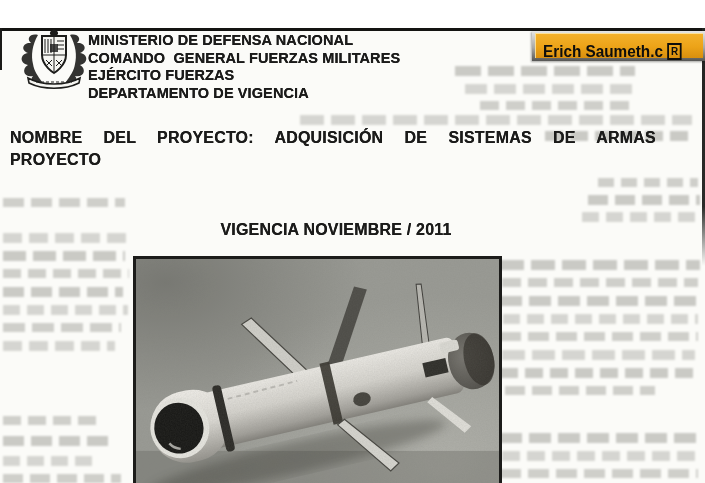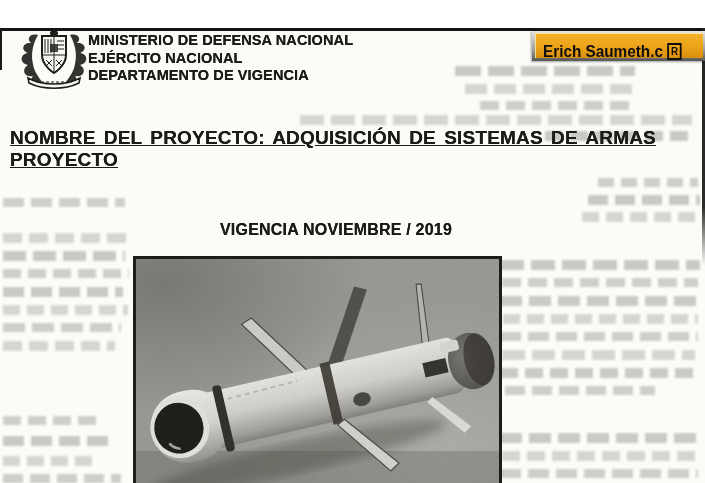"COMANDO GENERAL FUERZAS MILITARES" div.org-line { html: none -> <div>COMANDO GENERAL FUERZAS MILITARES</div> }
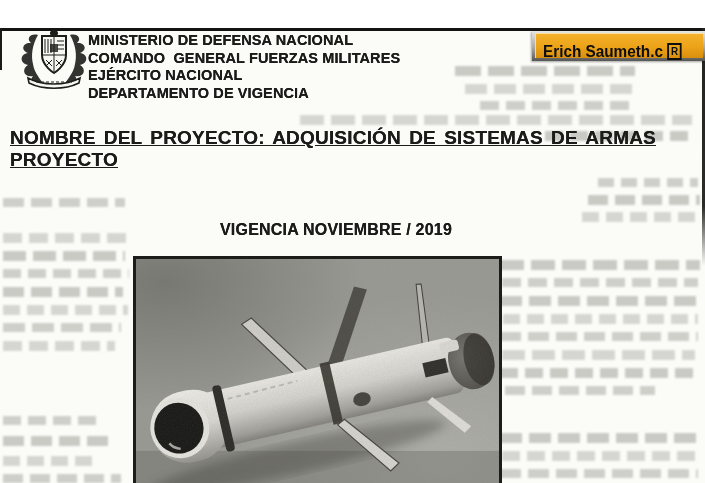"EJÉRCITO NACIONAL" div.org-line { text: NACIONAL -> FUERZAS }
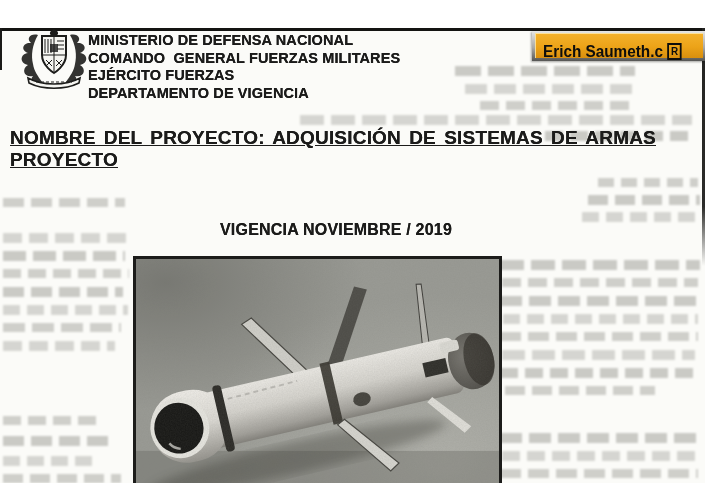"NOMBRE DEL PROYECTO: ADQUISICIÓN DE" .title-line { font-size: 19px -> 16px; text-decoration: underline -> none }
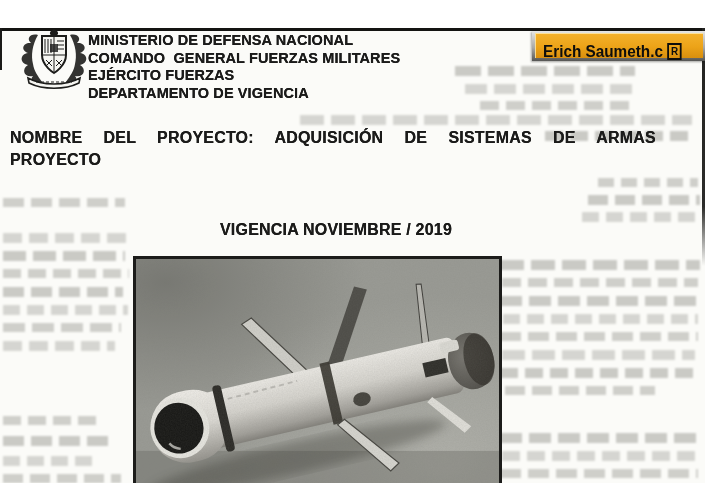"VIGENCIA NOVIEMBRE / 2019" div.validity { text: 2019 -> 2011 }
